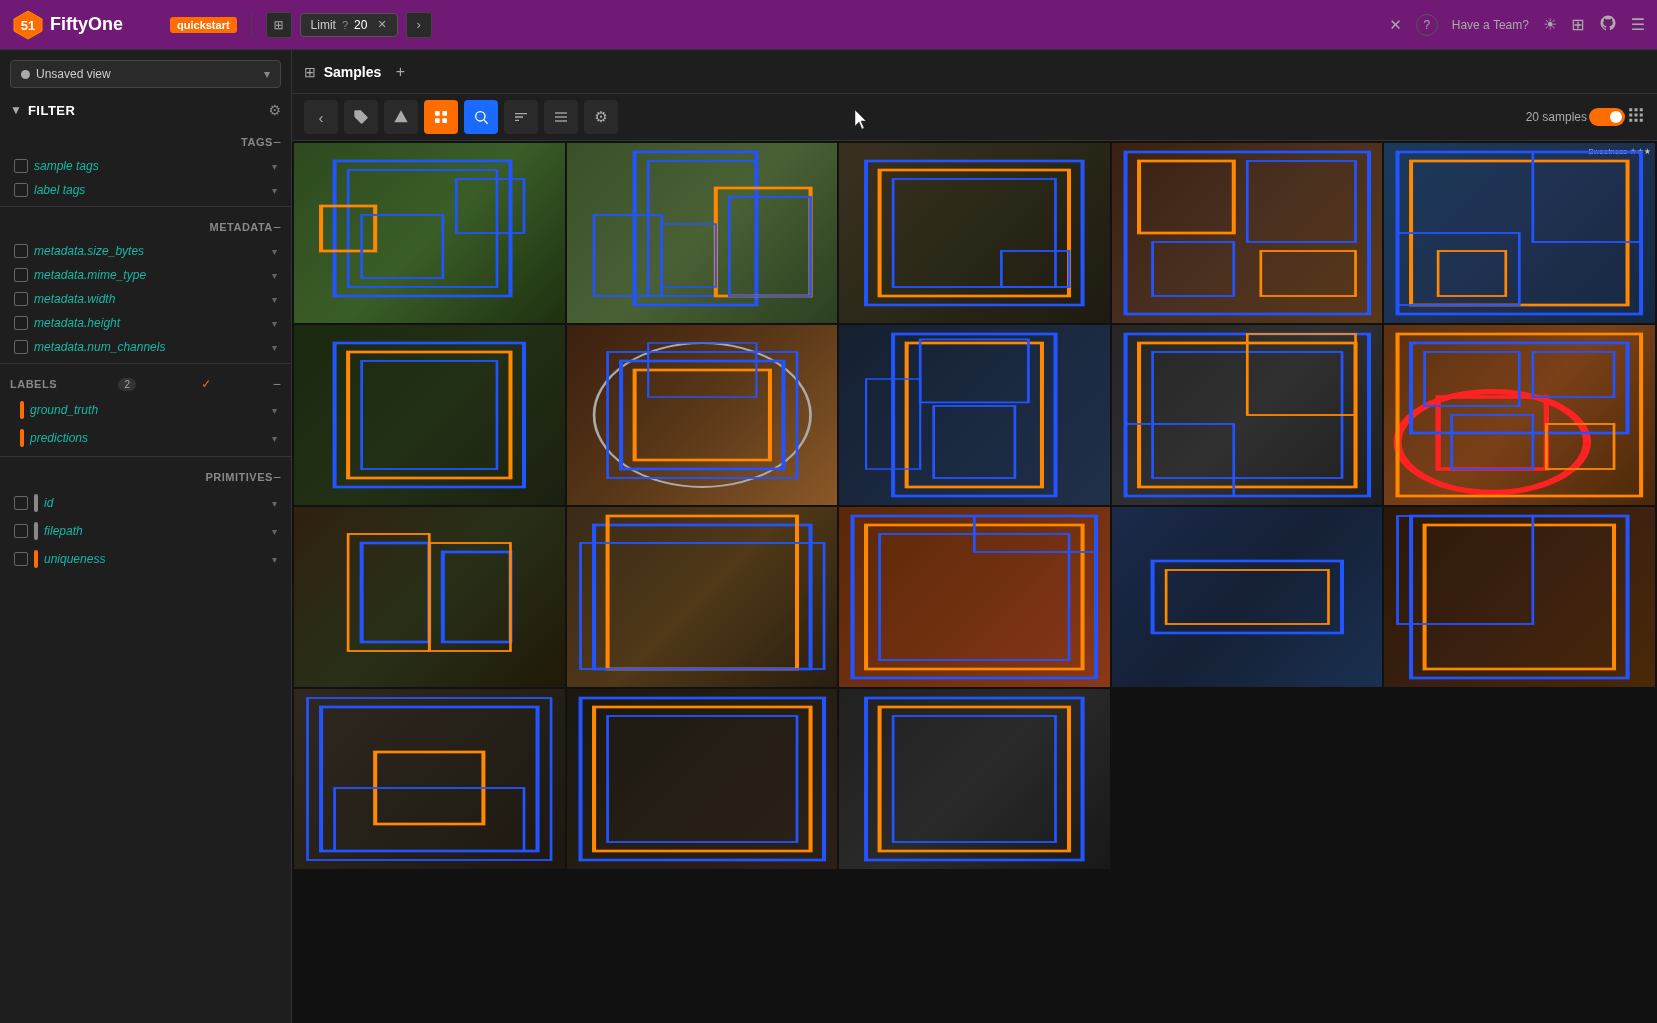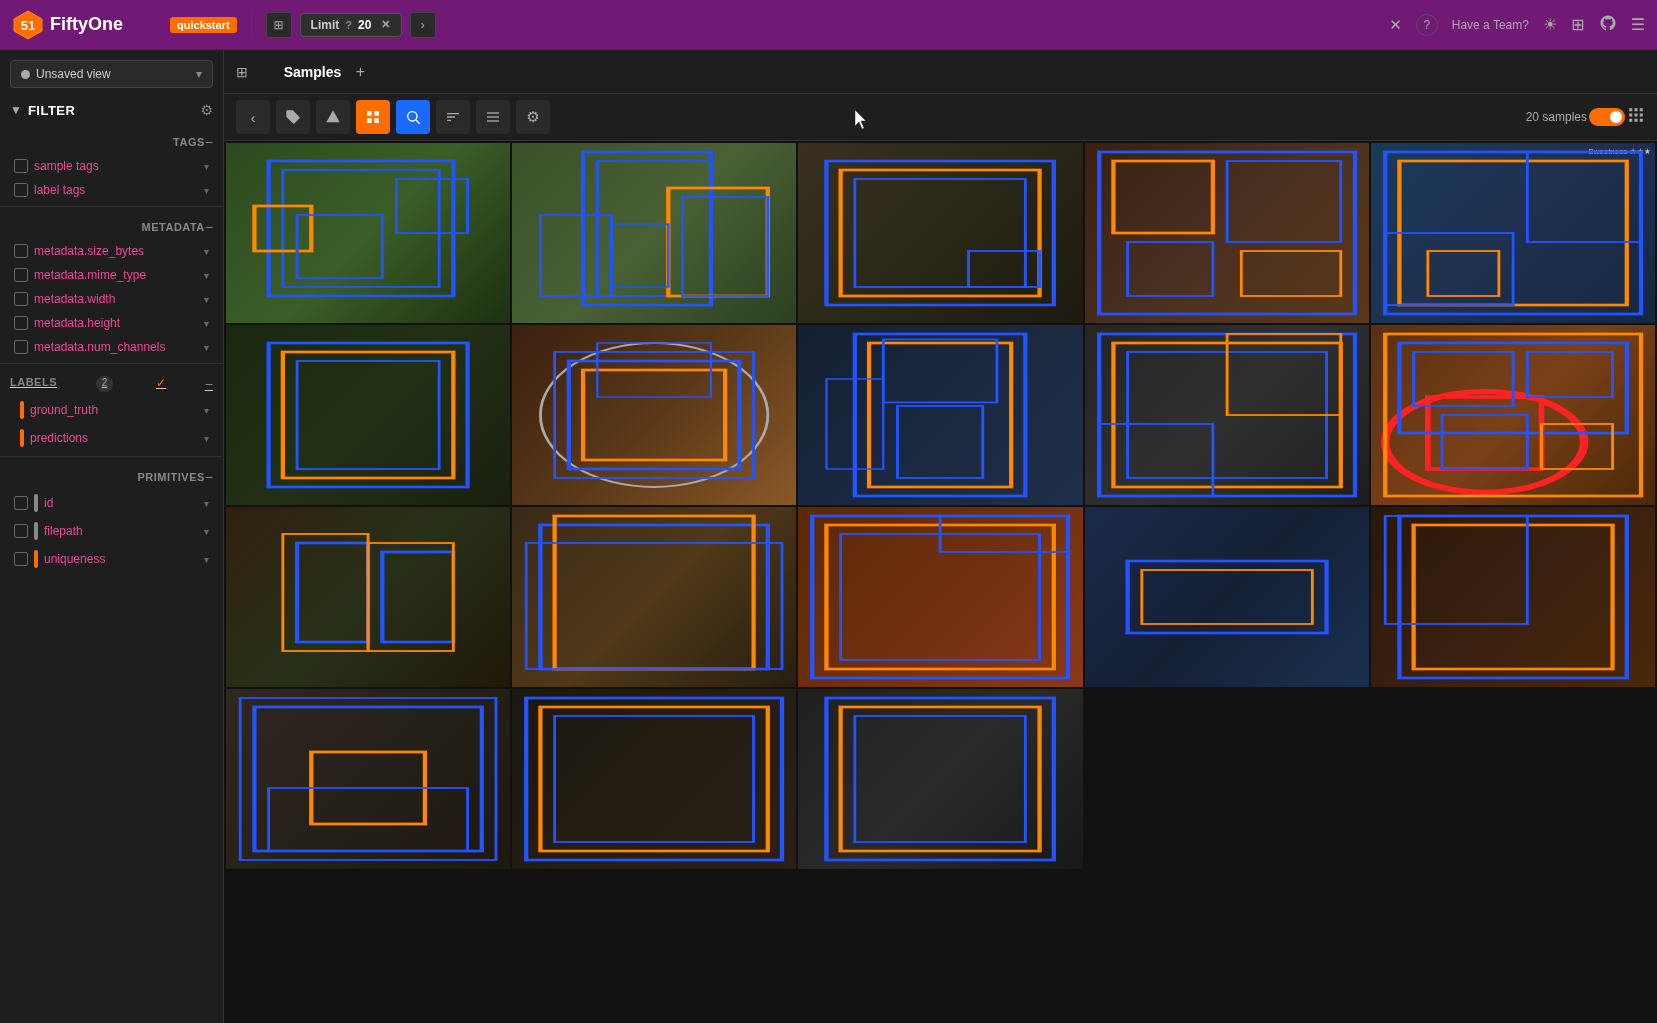"Limit" .tab-item { font-weight: bold -> none }
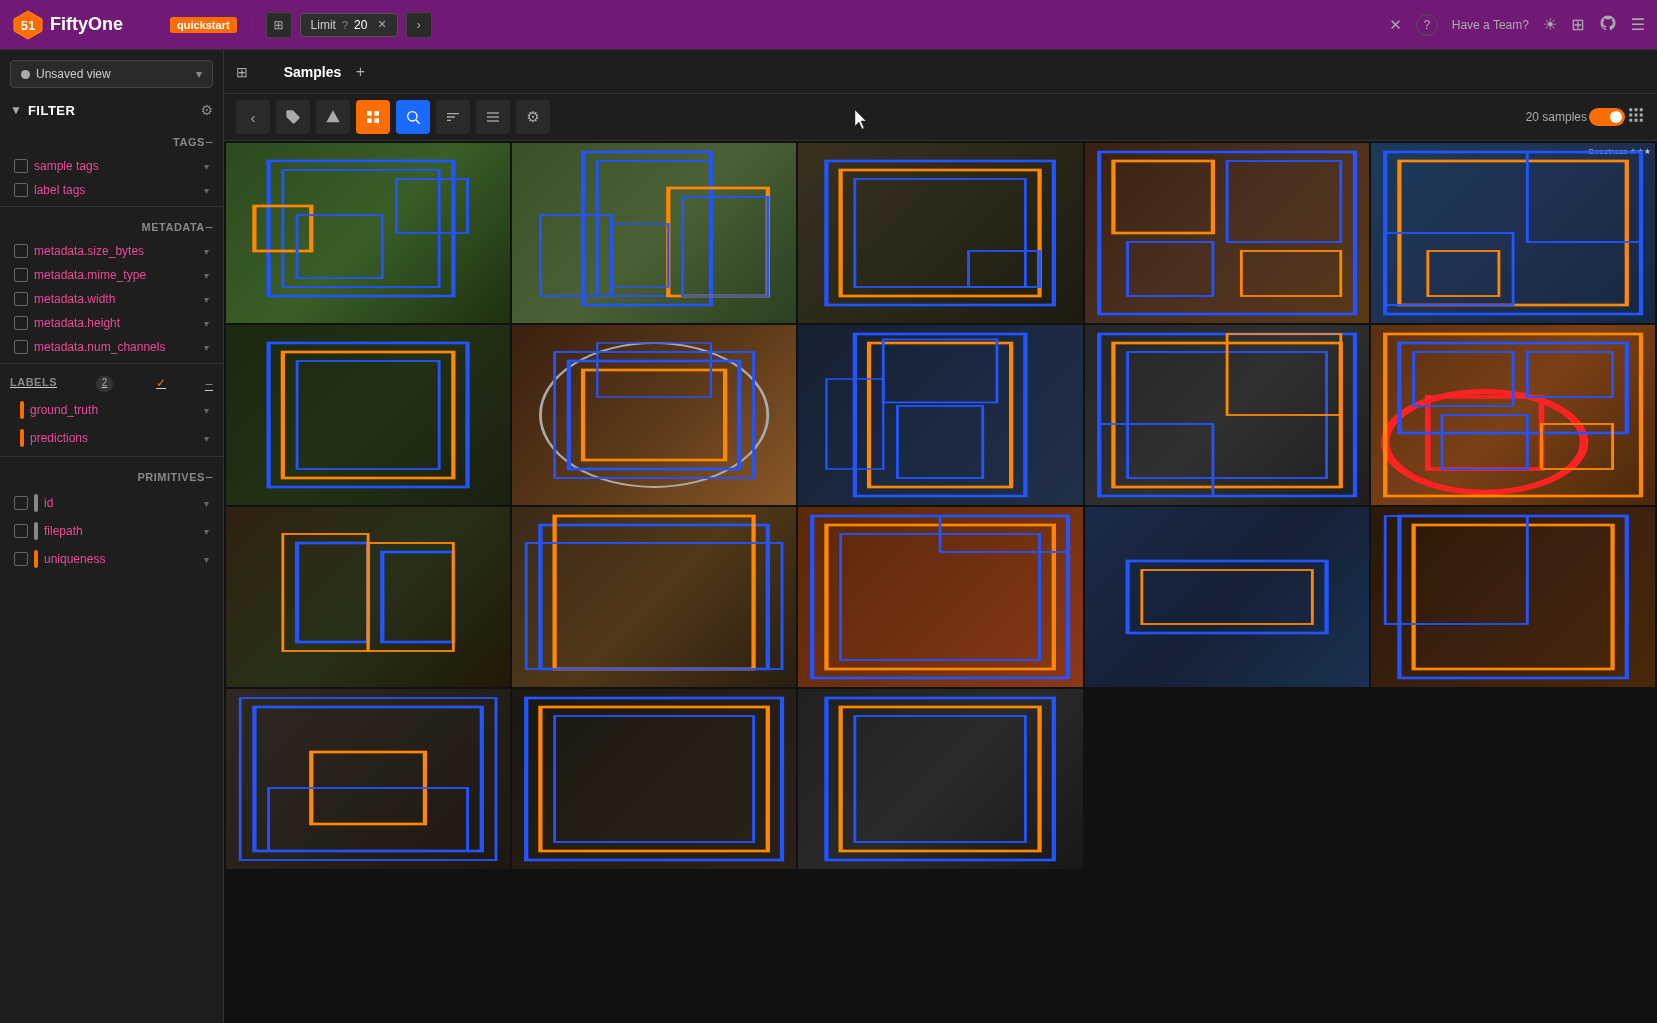"Unsaved view" .sidebar { width: 224px -> 292px }
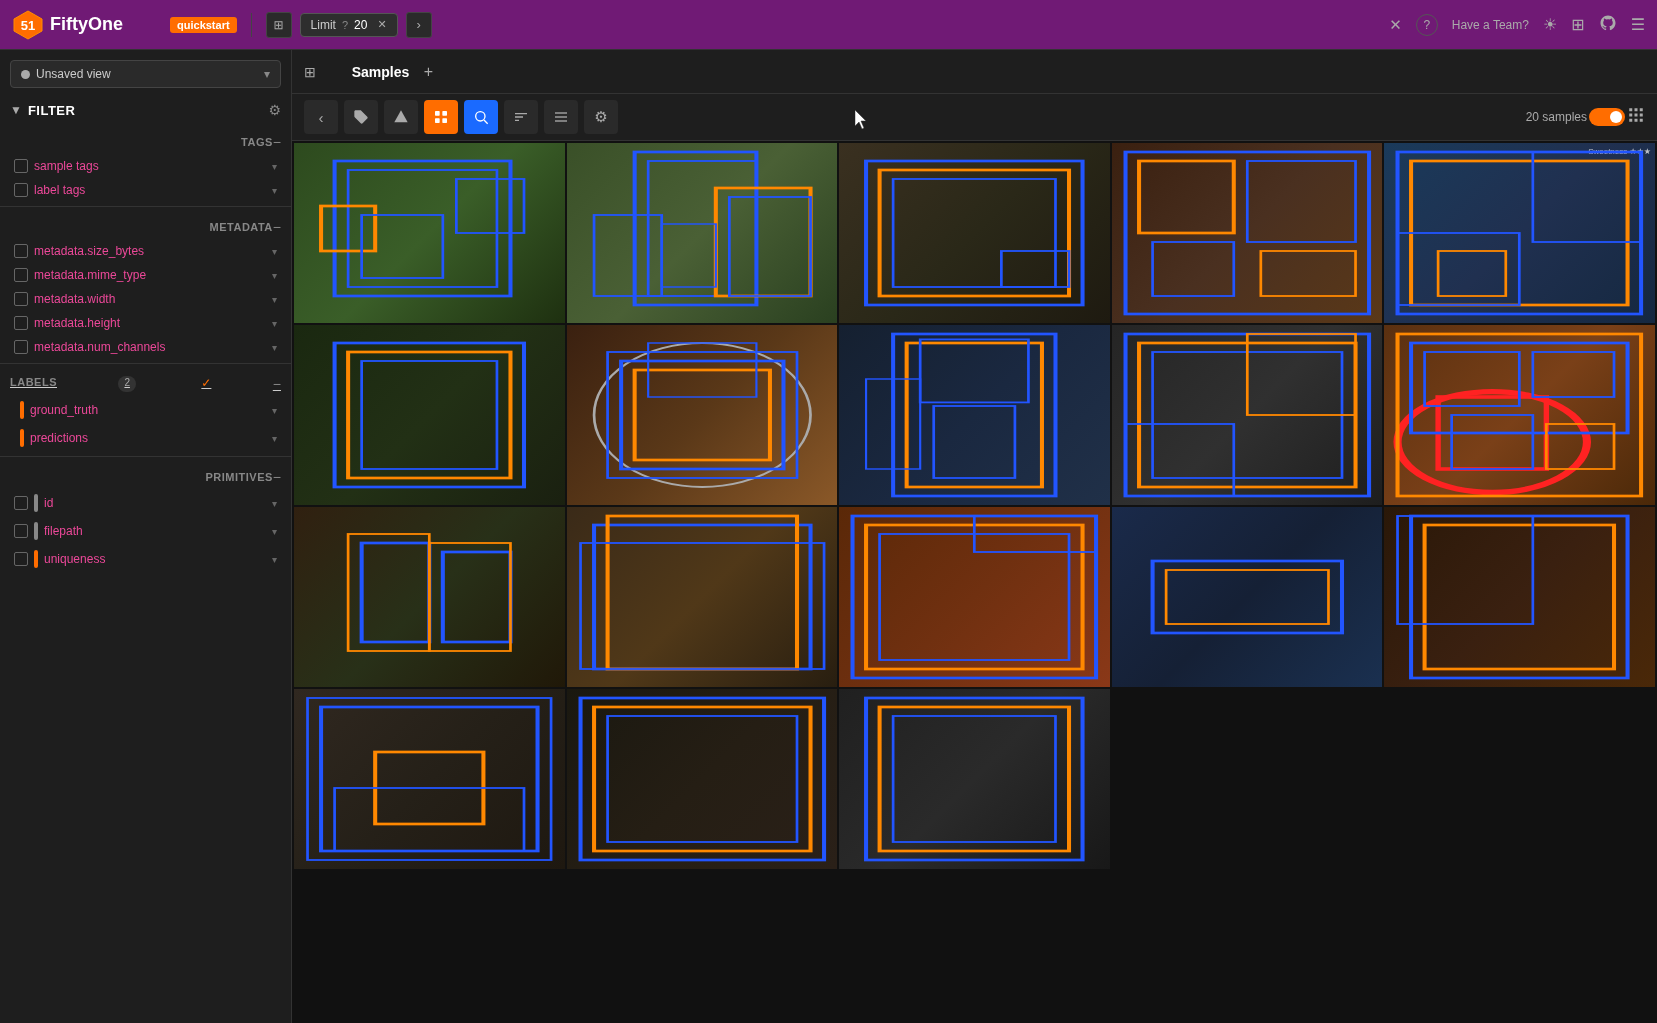"Samples" .samples-title { margin-left: 28px -> none }
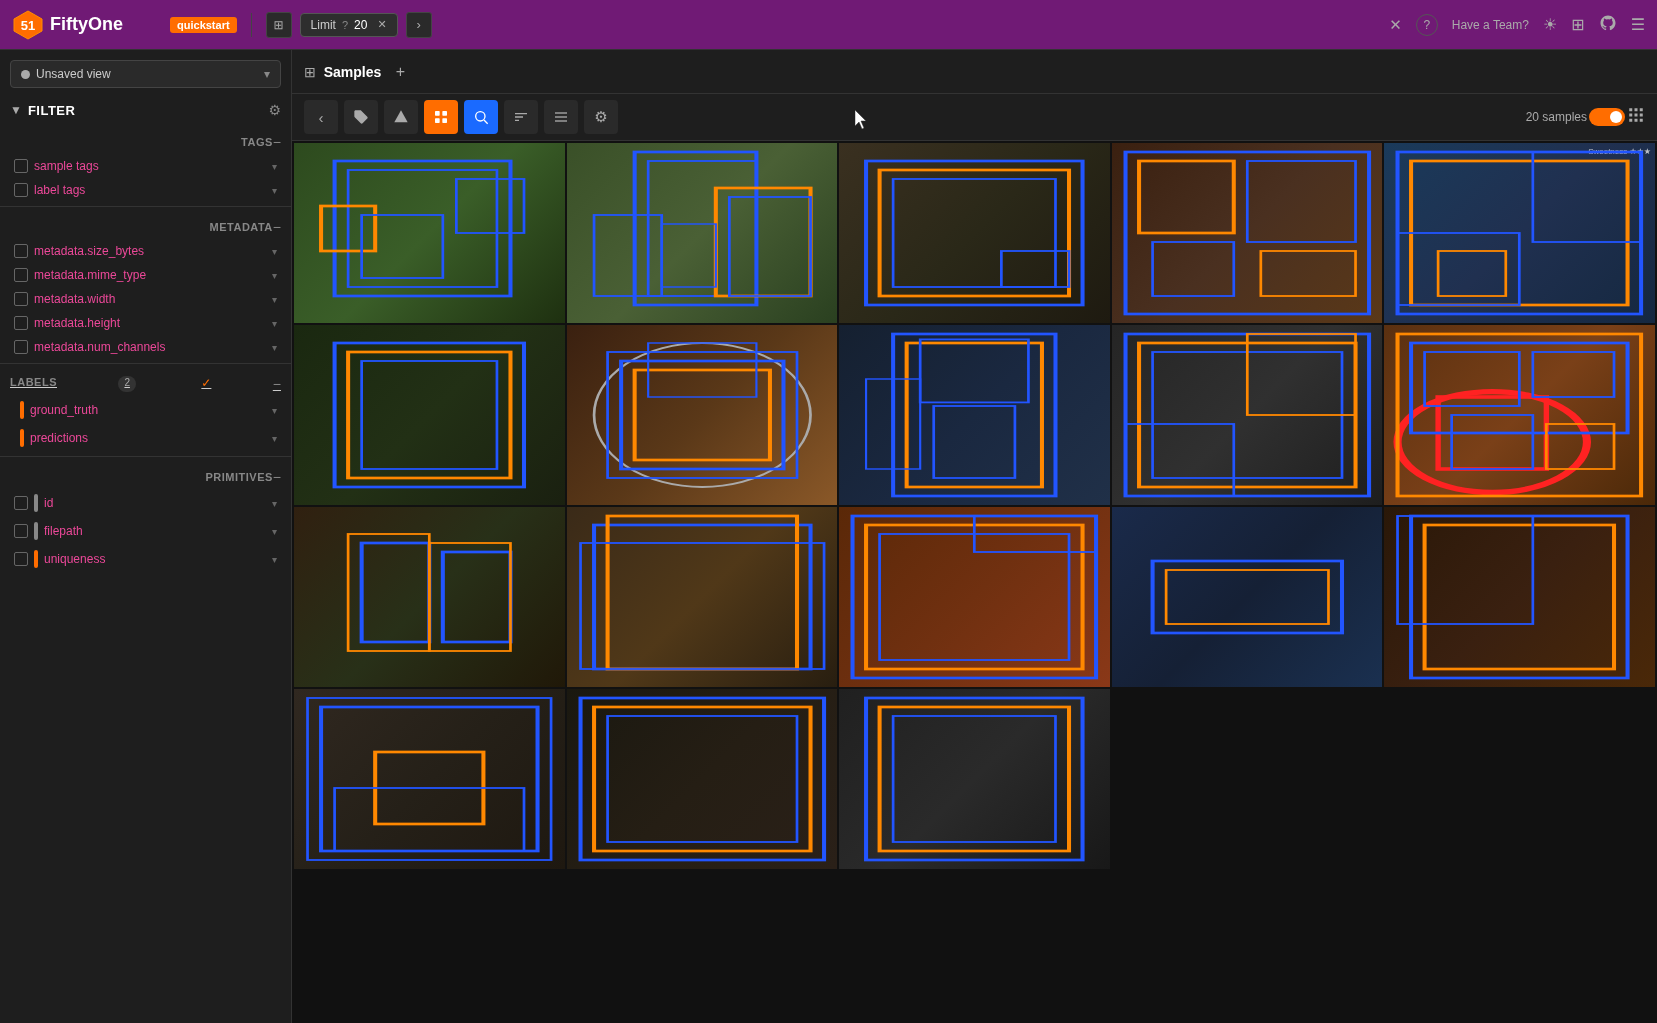"sample tags" .sidebar-item-label { color: #ec4899 -> #14b8a6; font-style: none -> italic }
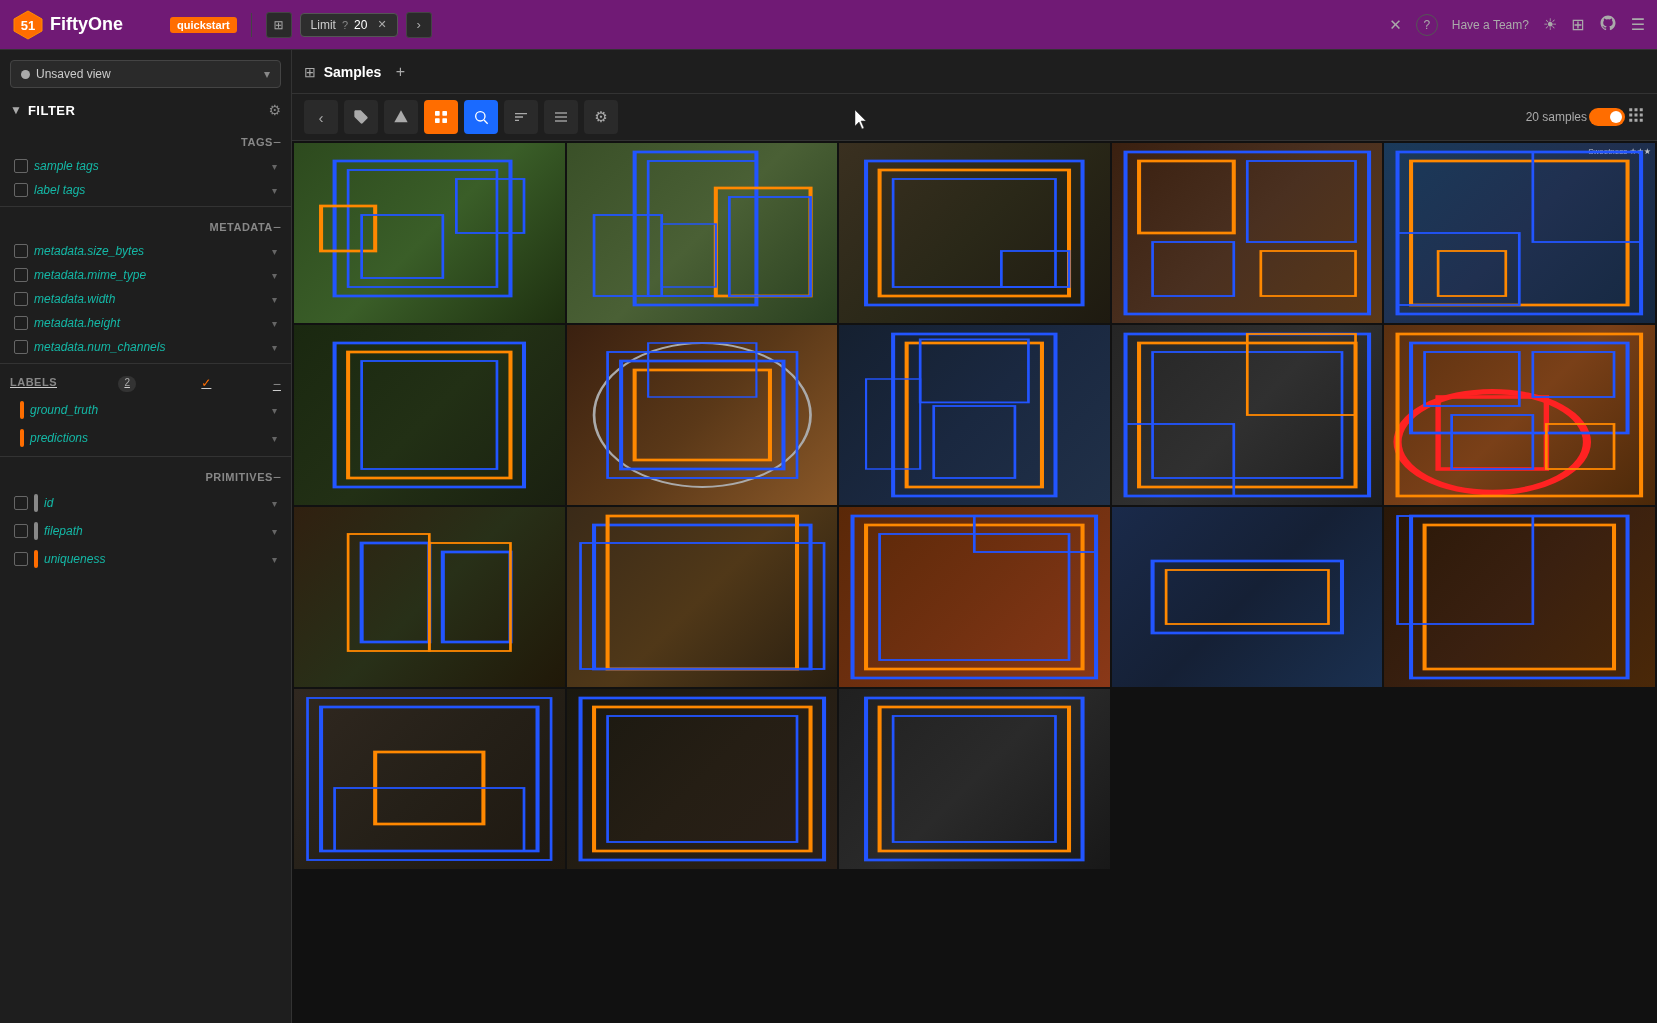"LABELS" .labels-header { align-items: none -> center; text-decoration: underline -> none }
